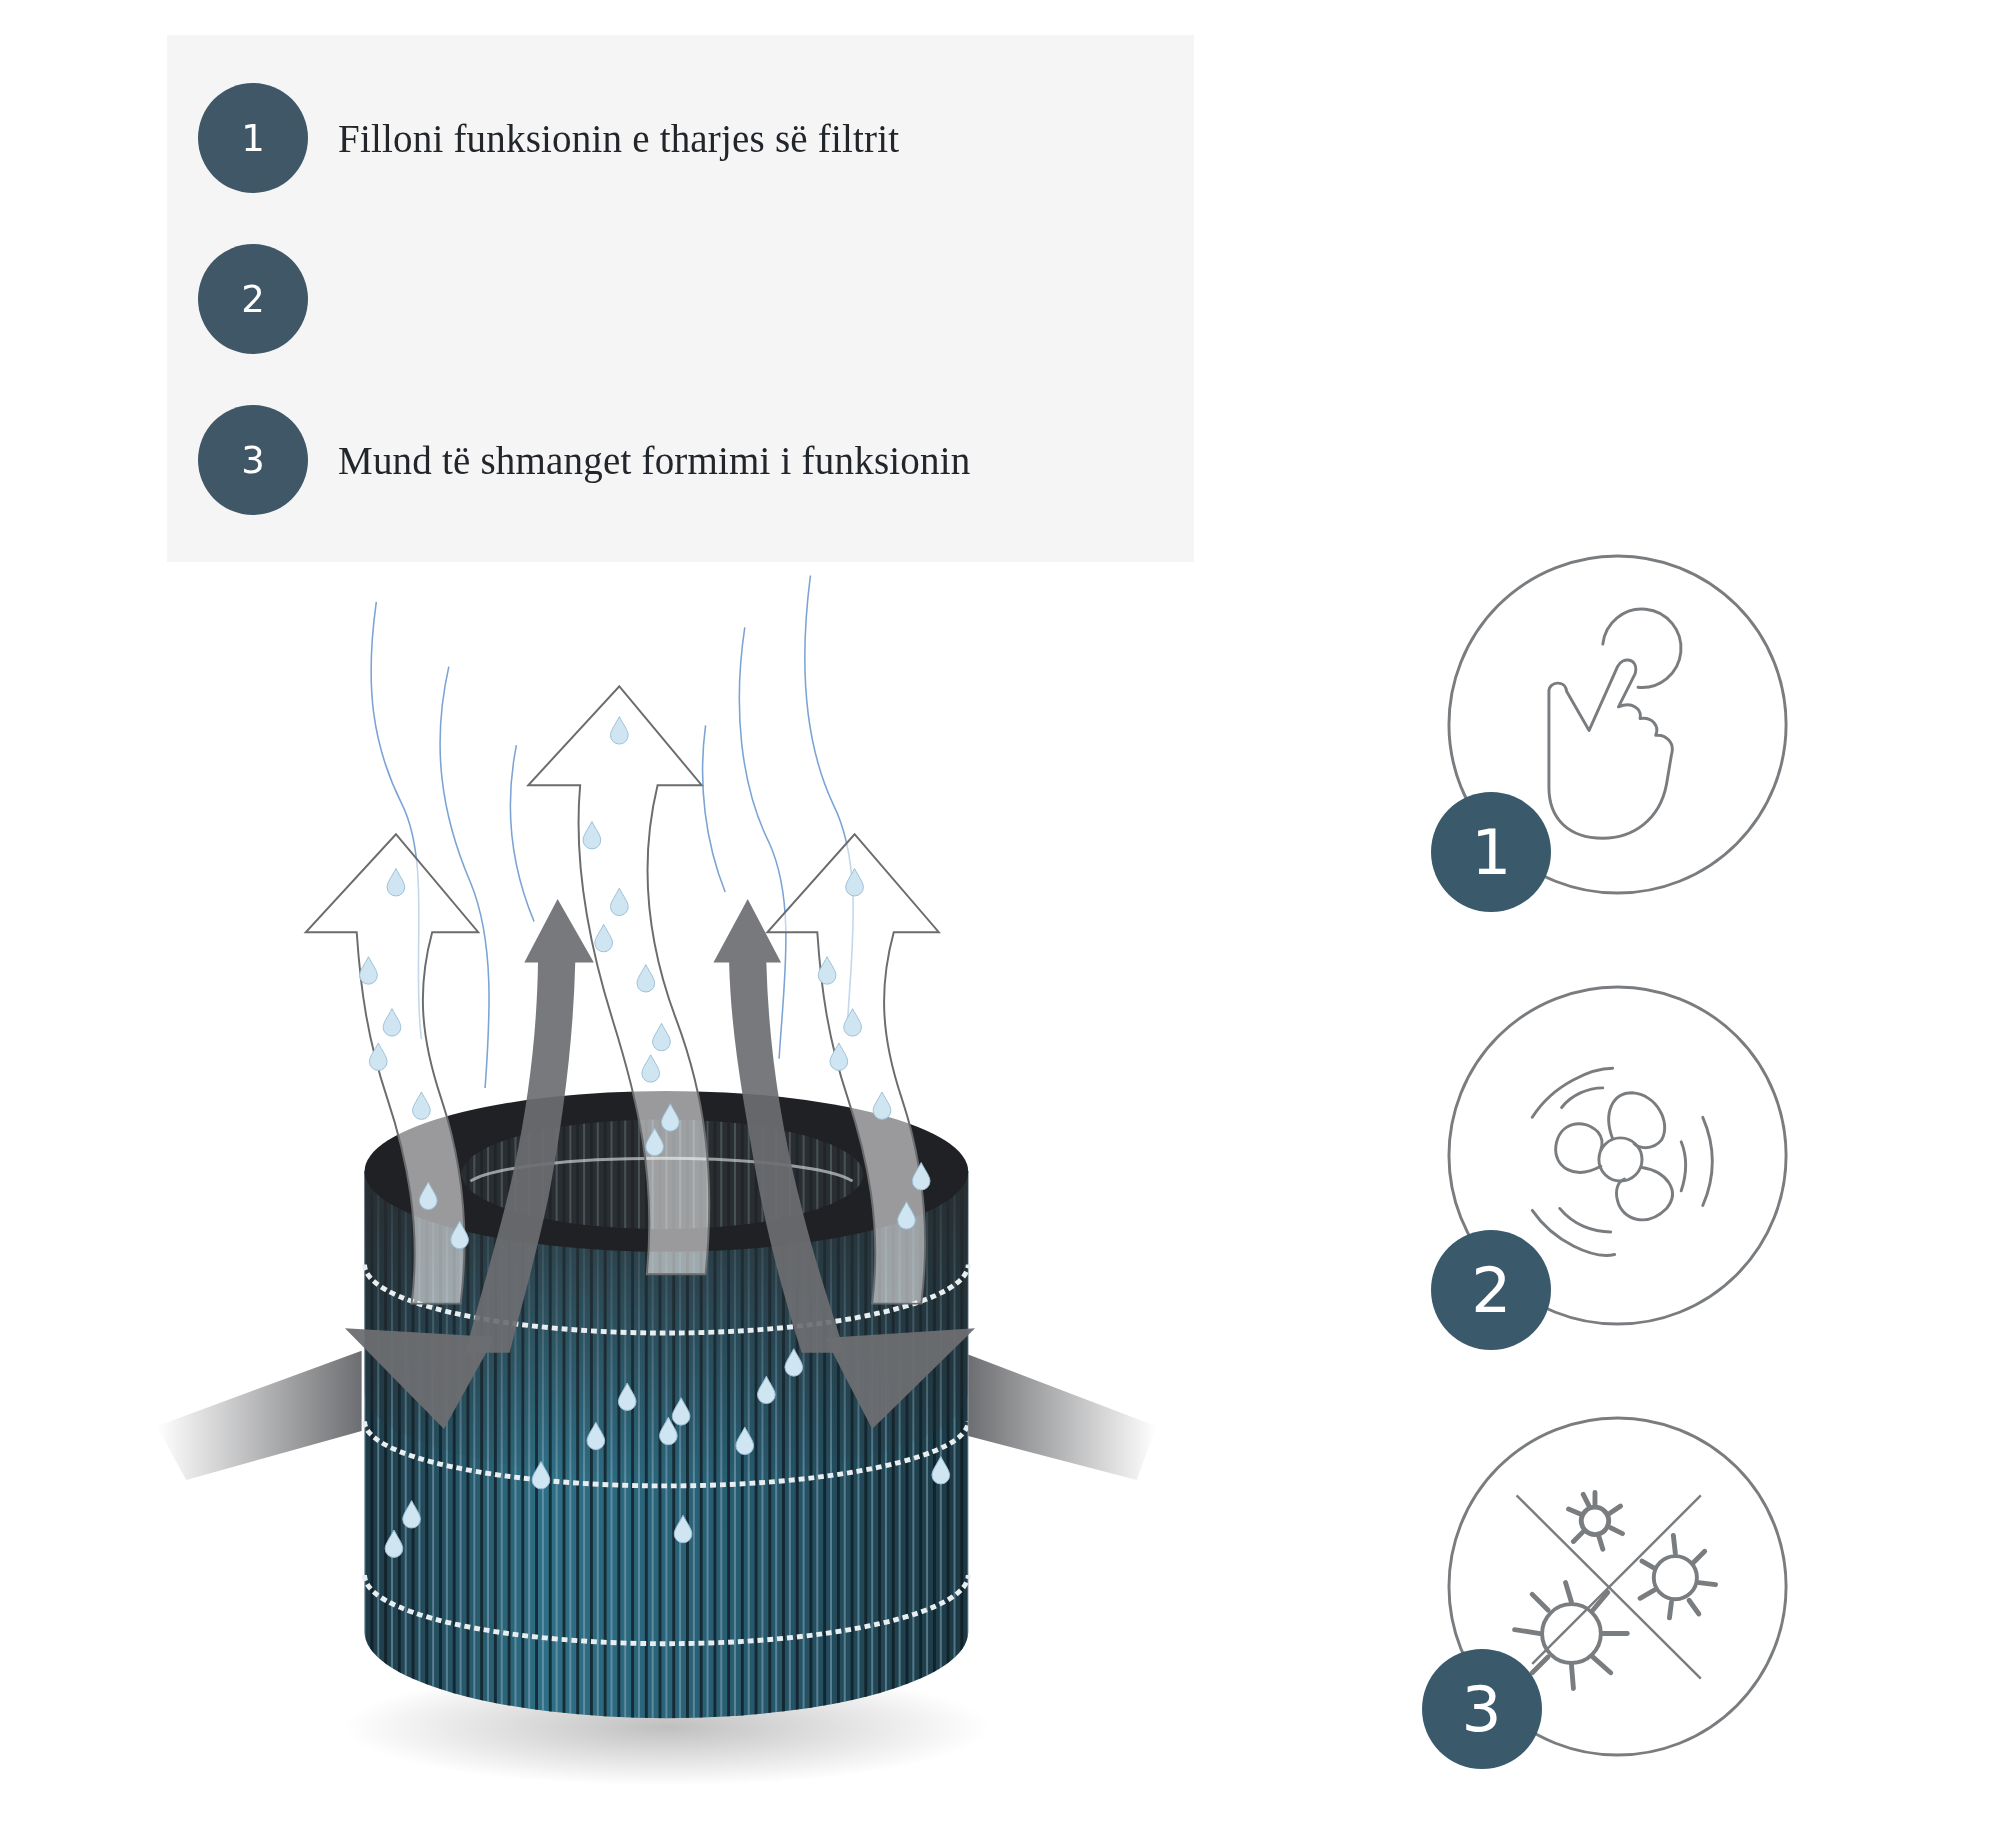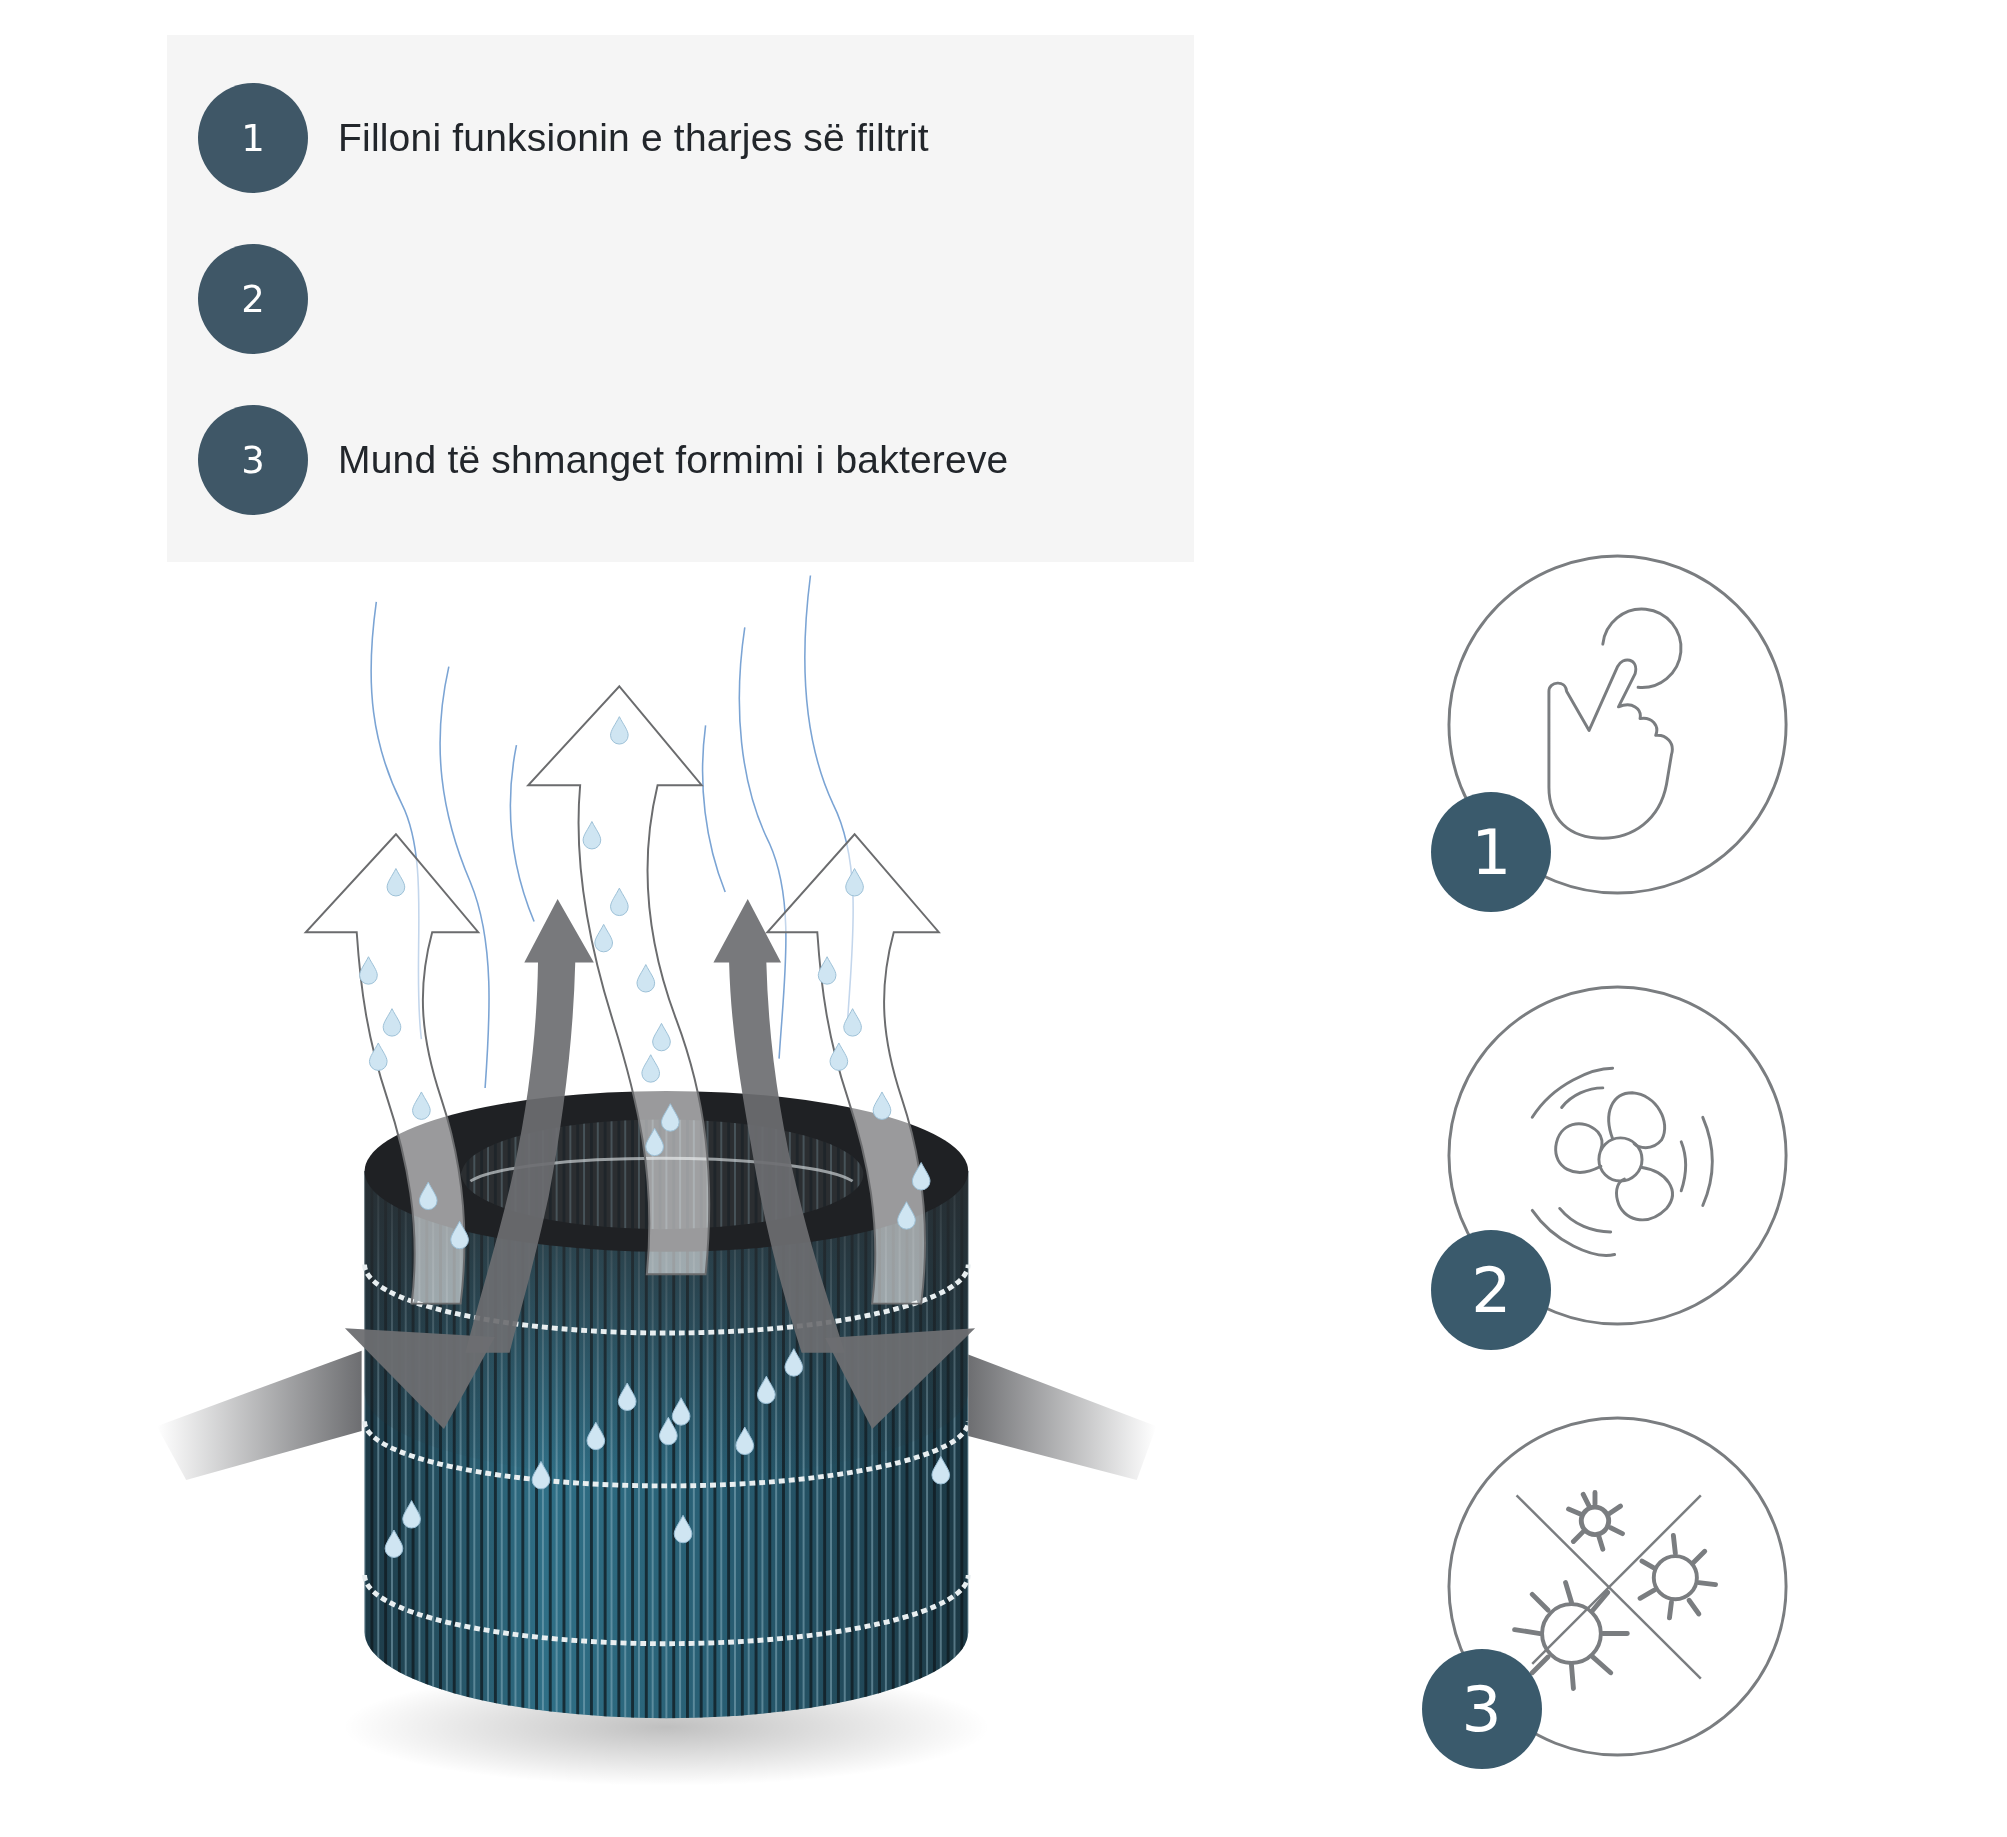"Filloni funksionin e tharjes së" .step-text { font-family: Liberation Sans, sans-serif -> Liberation Serif, serif }
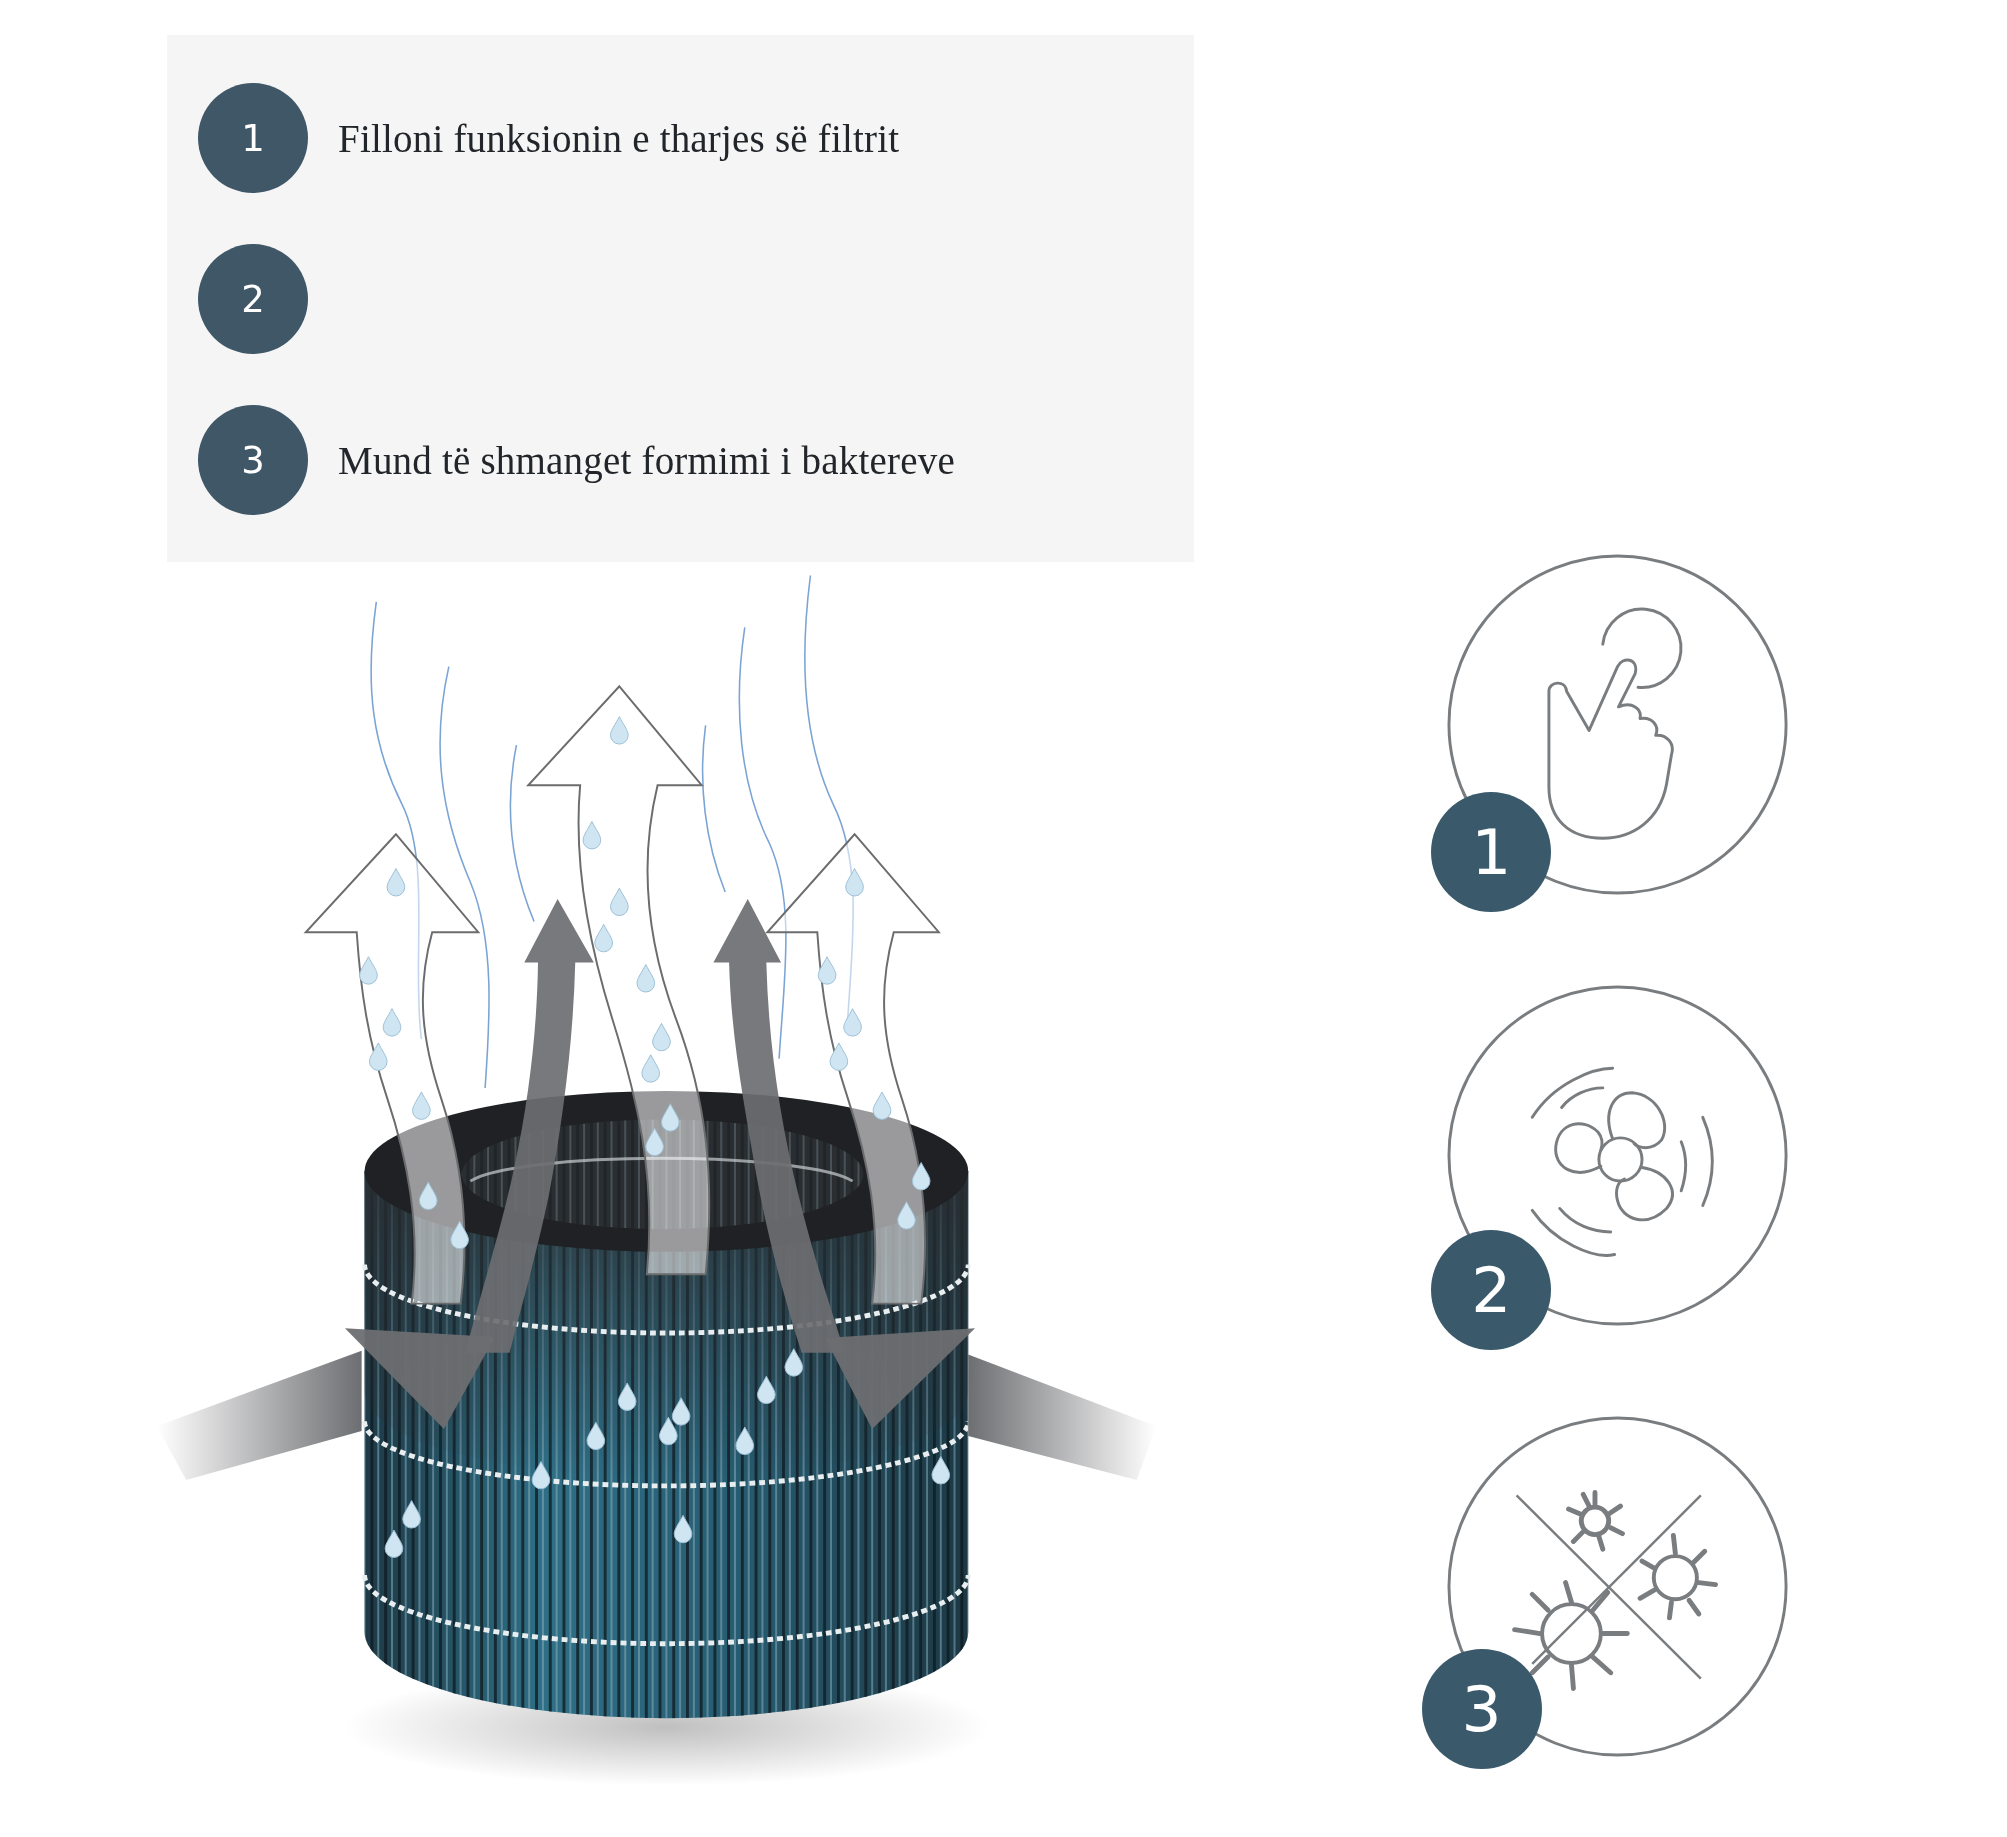"Mund të shmanget formimi i" div.step-text { text: baktereve -> funksionin }
